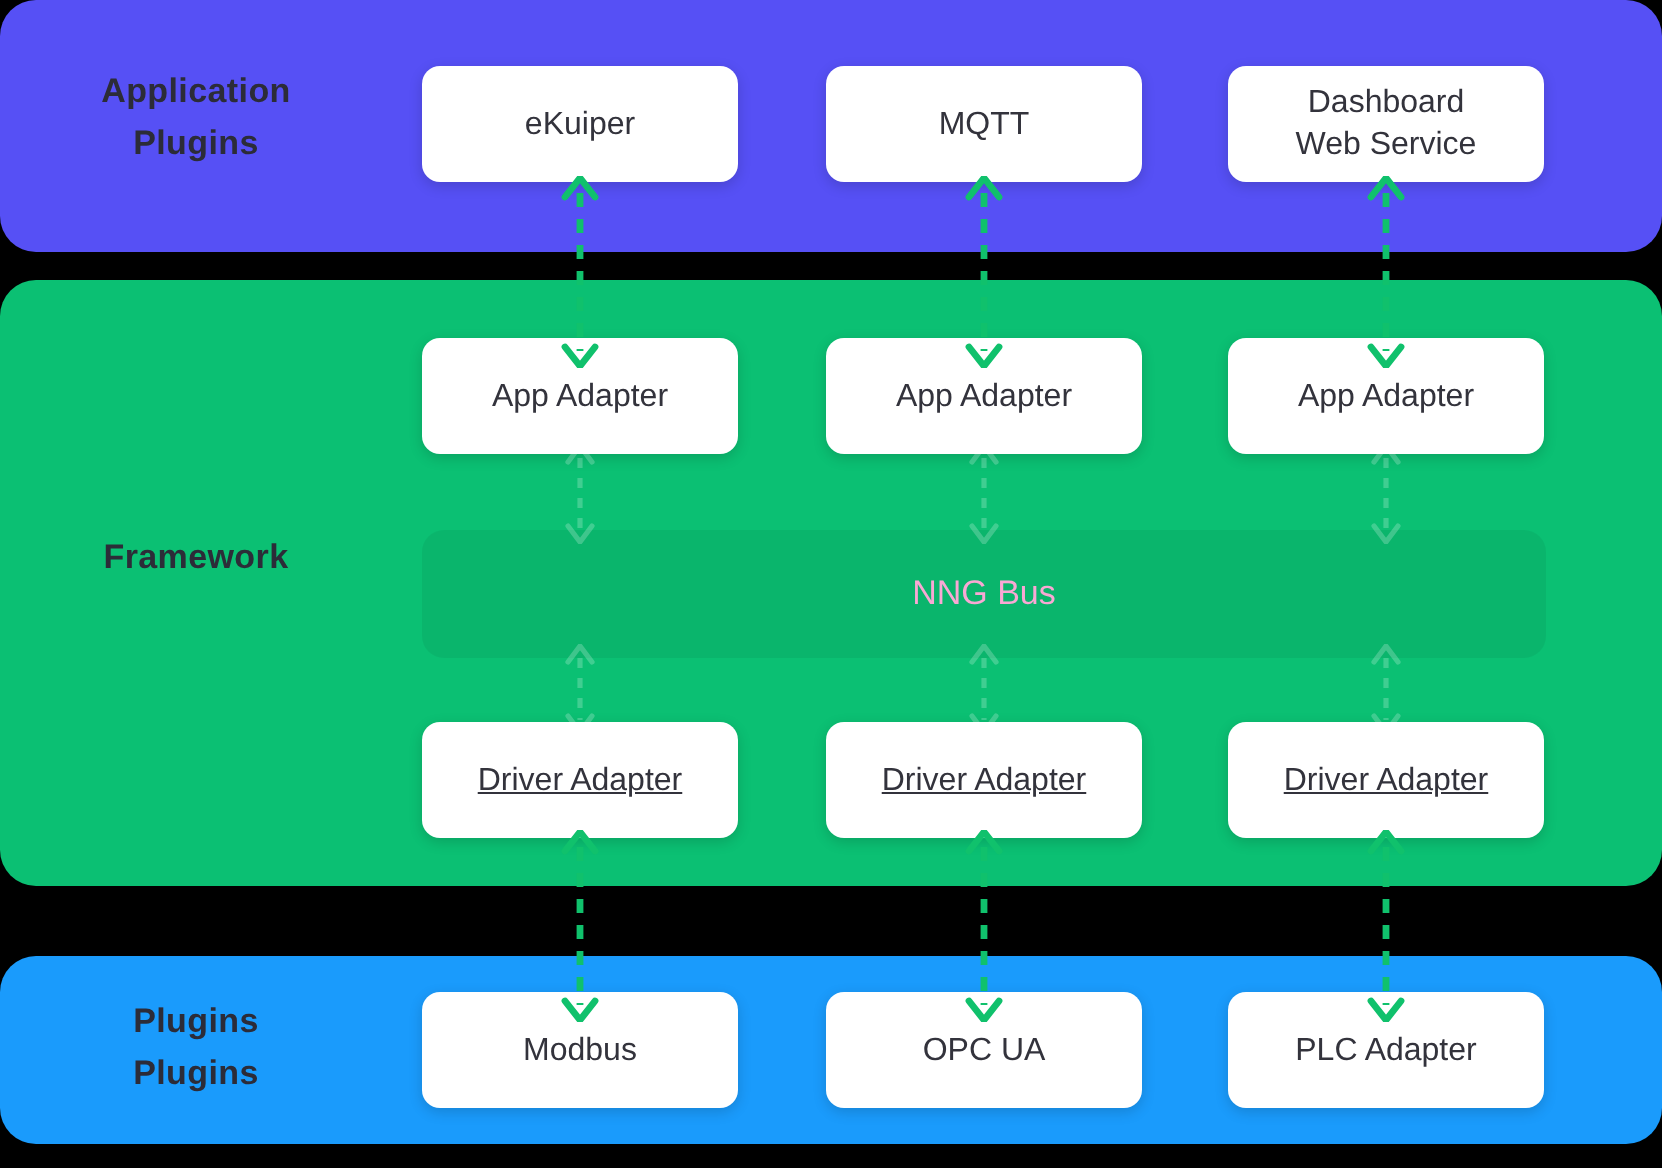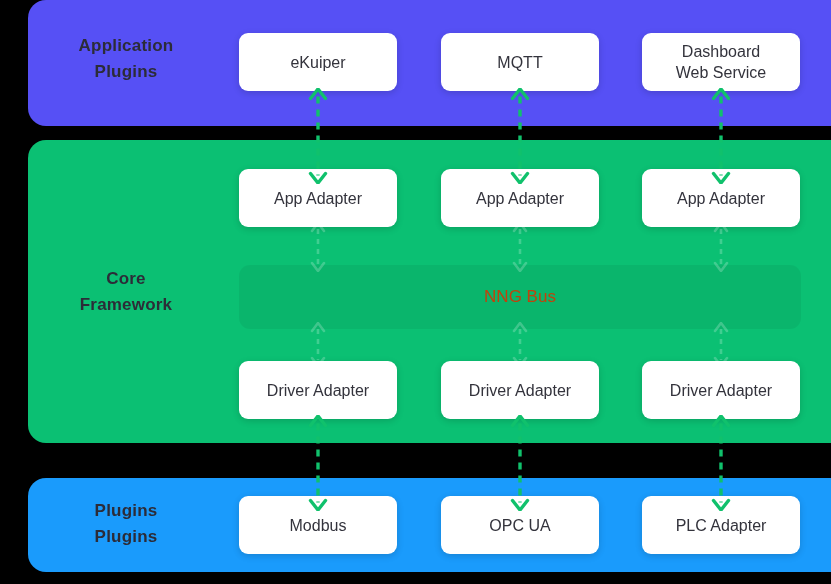"Application" #stage { margin-left: 28px -> none }
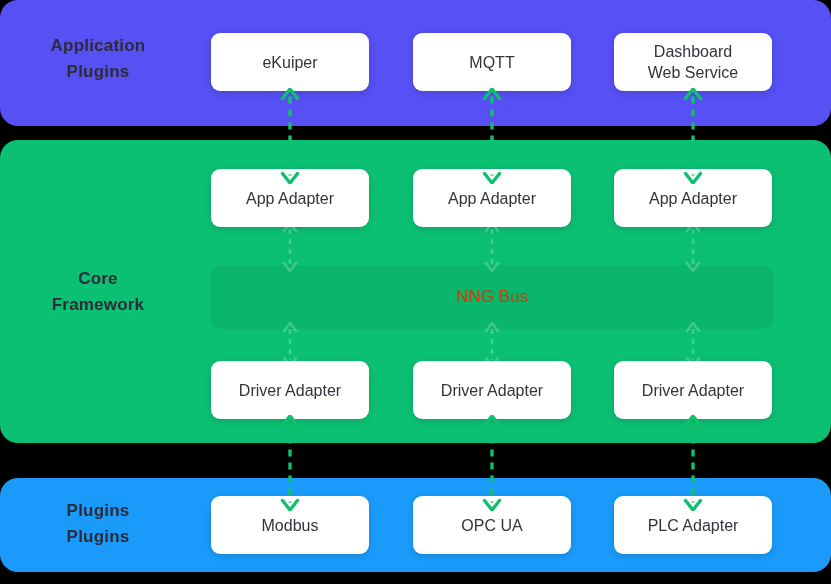"Core" div { html: <div>Core</div> -> none }
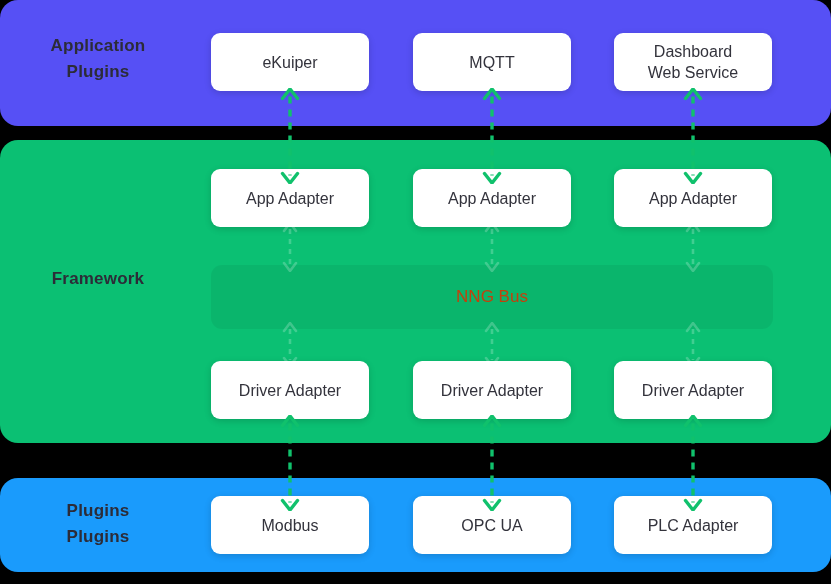"NNG Bus" .nng-bus { color: #c2410c -> #f9a8d4 }
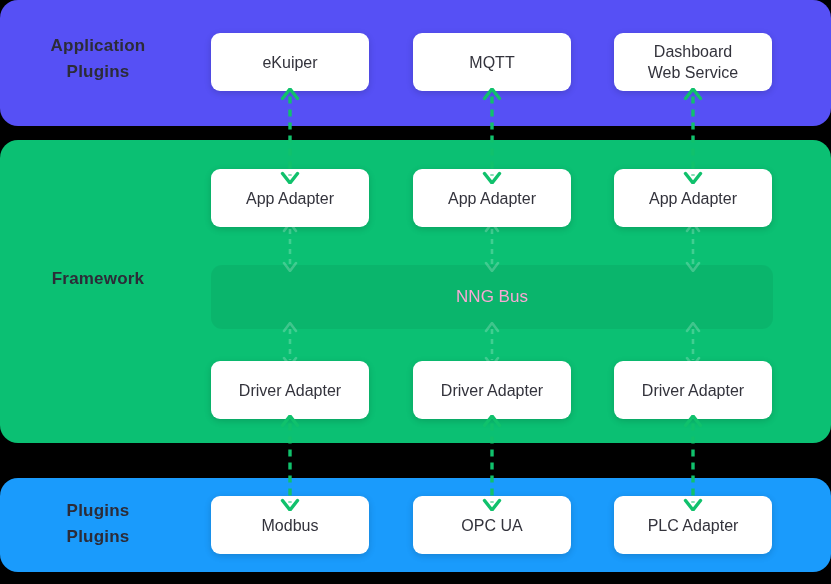"Driver Adapter" .row_drvad { text-decoration: none -> underline }
